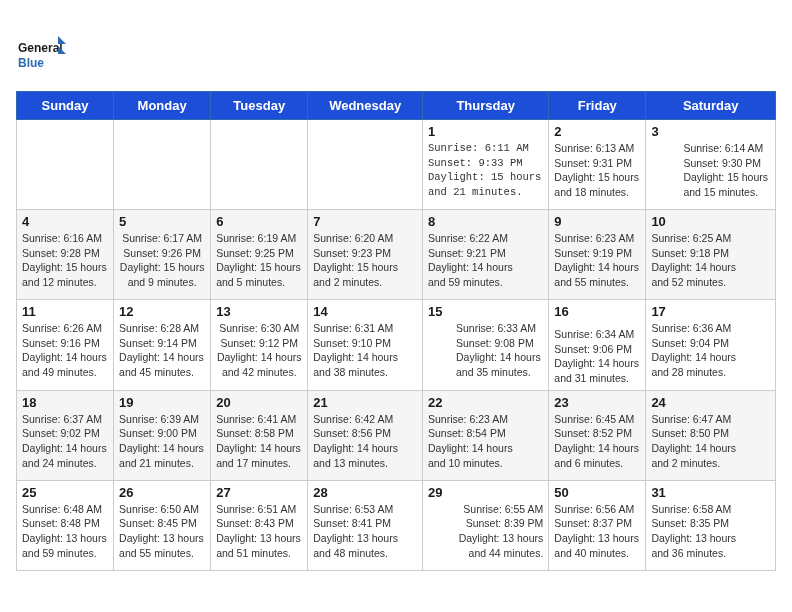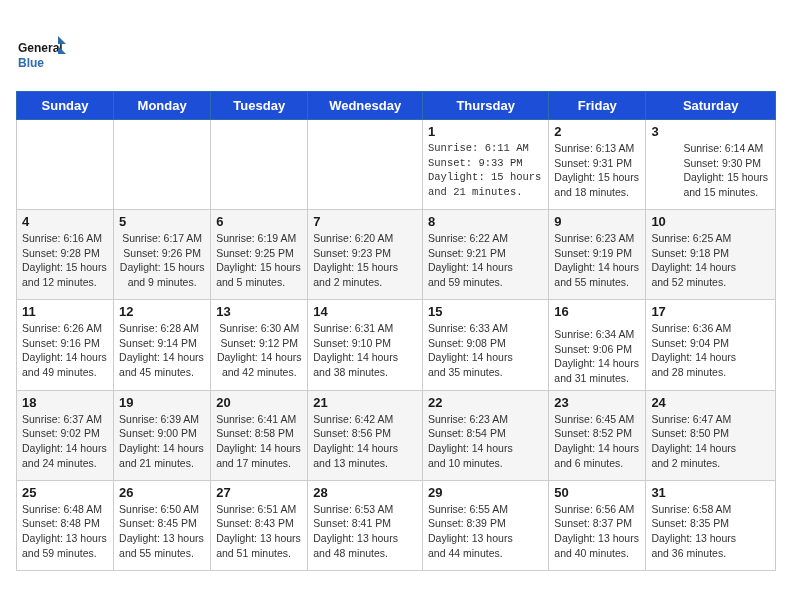"Sunrise: 6:33 AM" div.day-info { margin-left: none -> 28px }
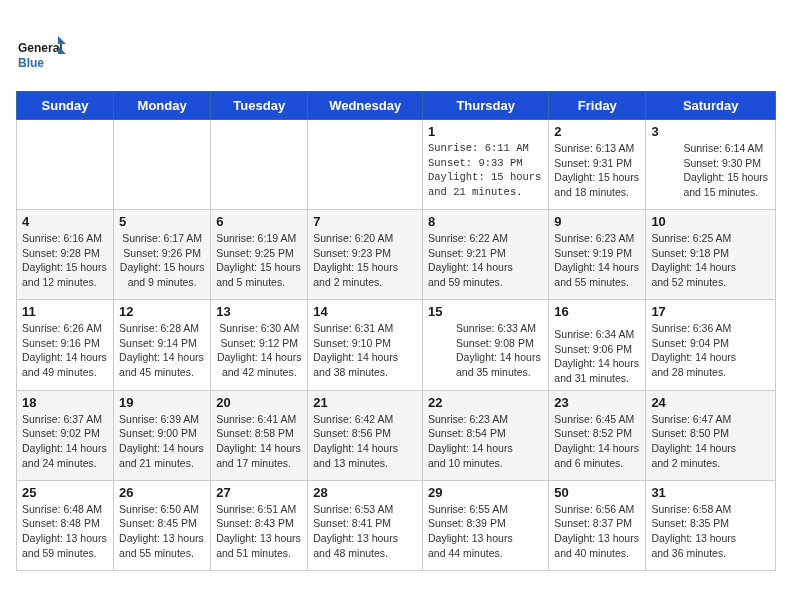"Sunrise: 6:55 AM" div.day-info { text-align: none -> right }
